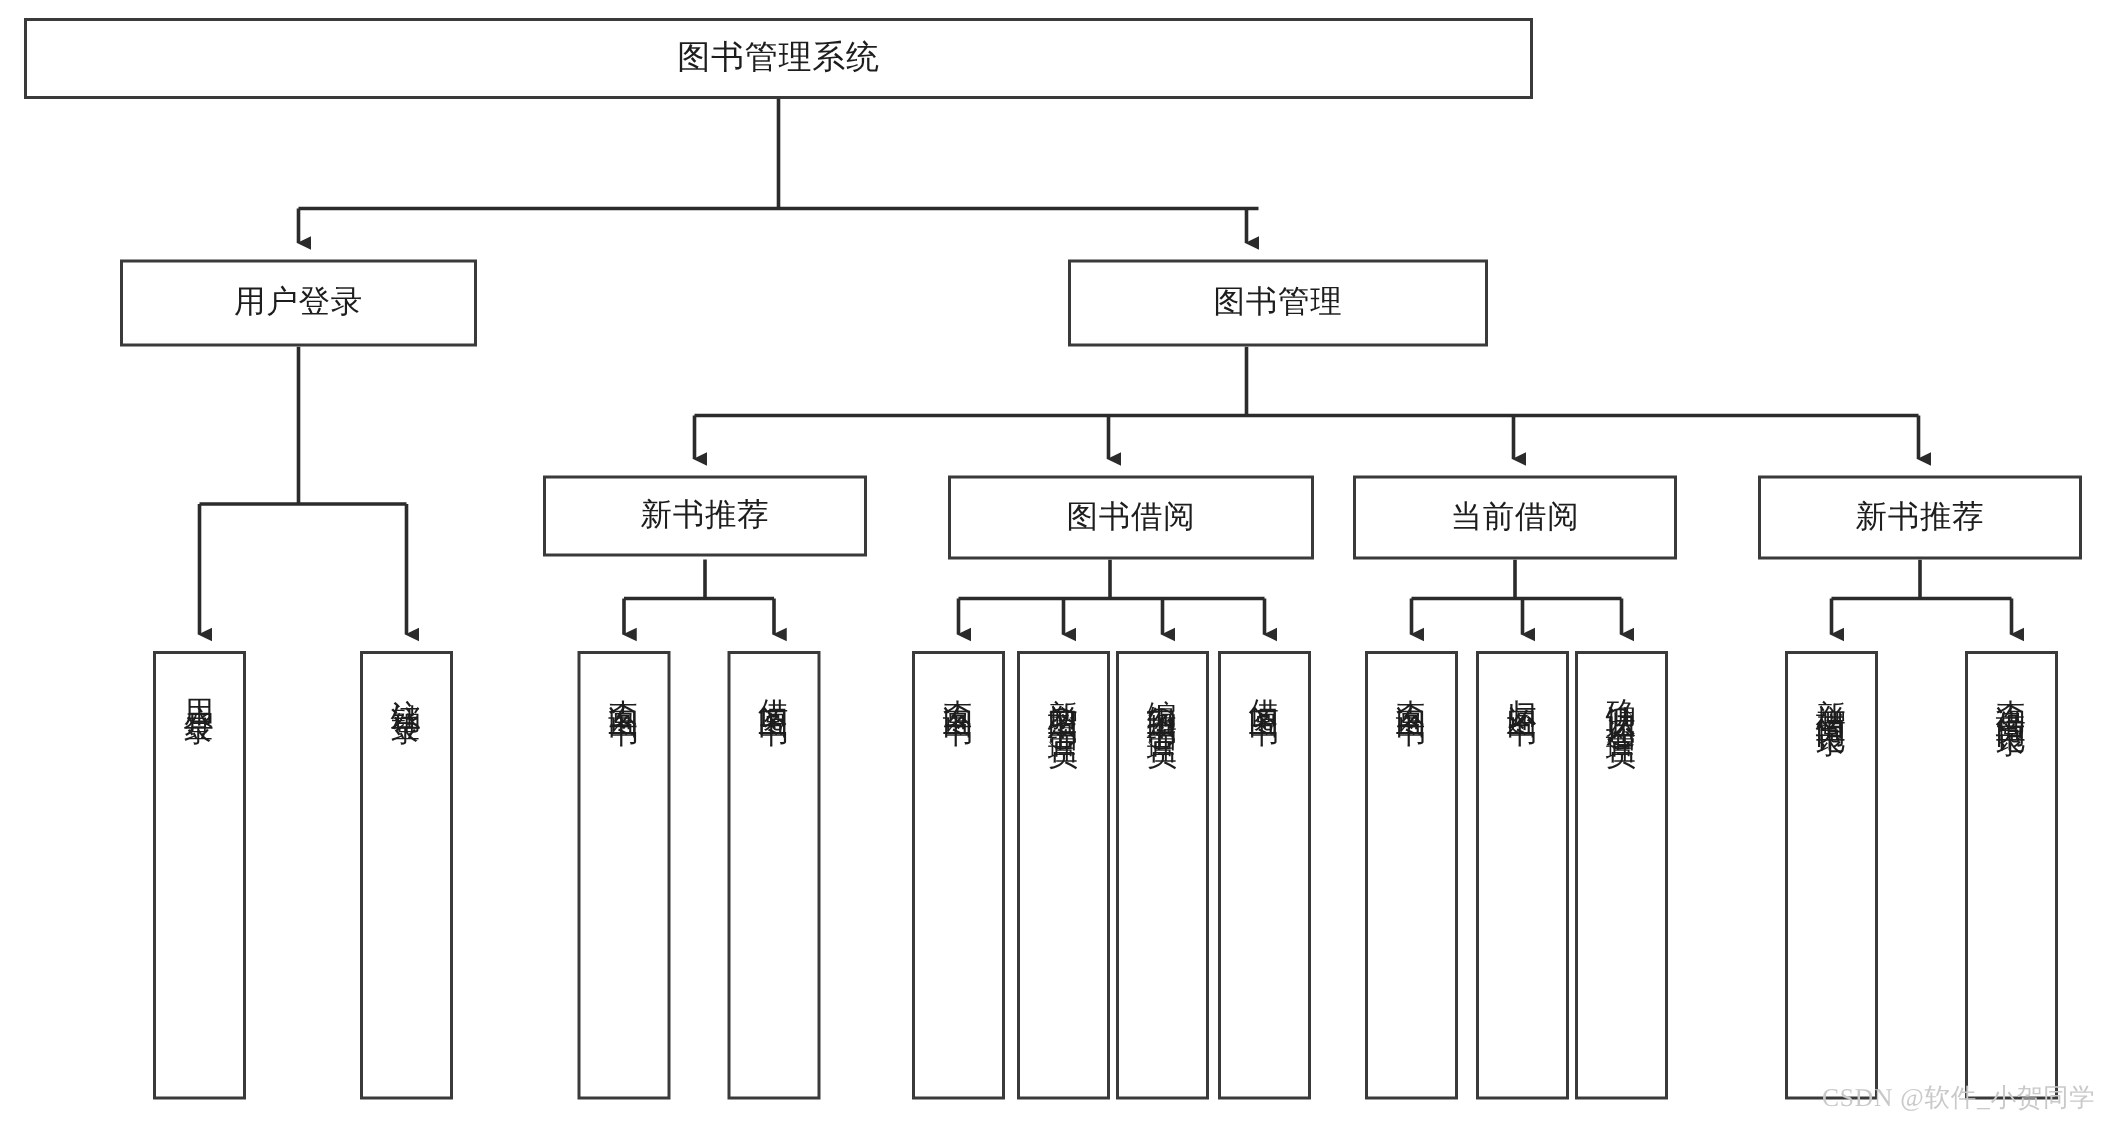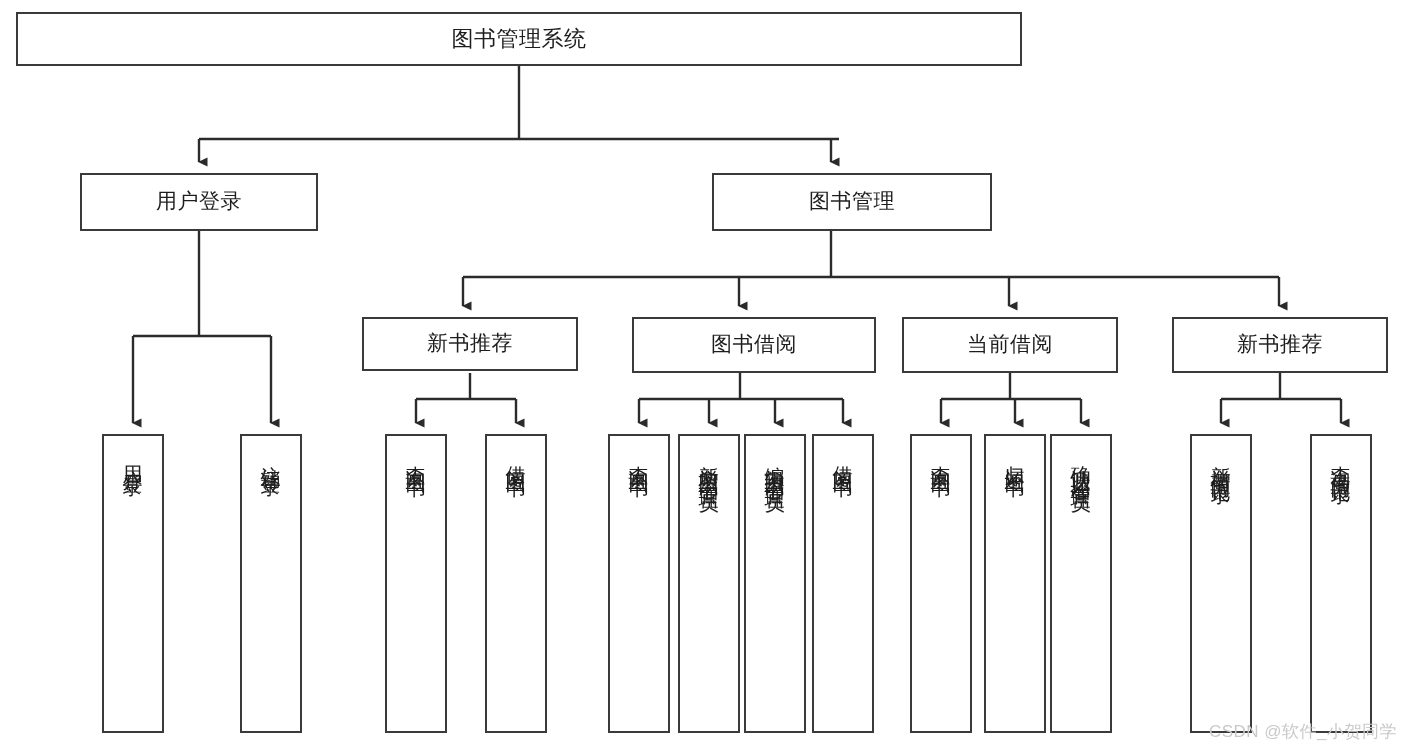"CSDN @软件_小贺同学" #watermark { font-family: Liberation Sans, sans-serif -> Liberation Serif, serif }
